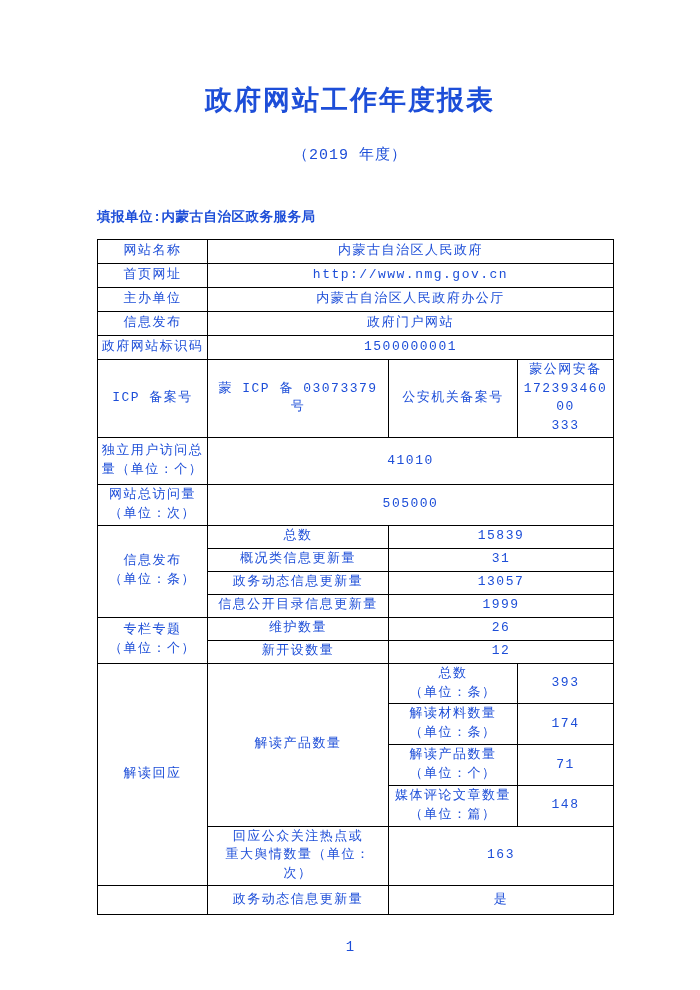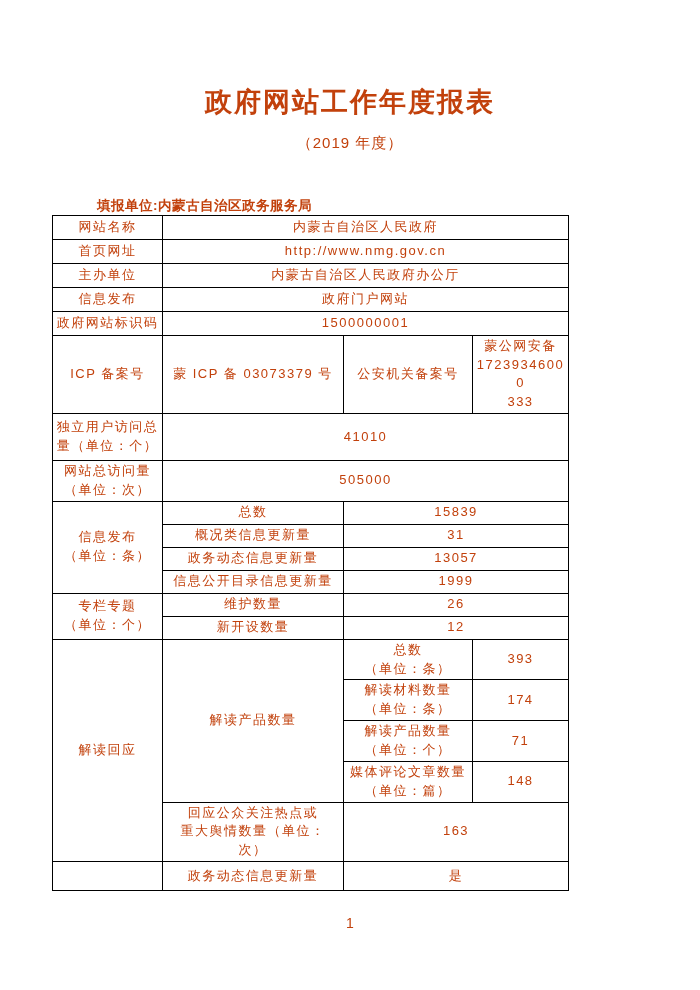"政府网站工作年度报表" .sheet { color: #c2410c -> #1d4ed8; font-family: Liberation Sans, sans-serif -> Liberation Mono, monospace }
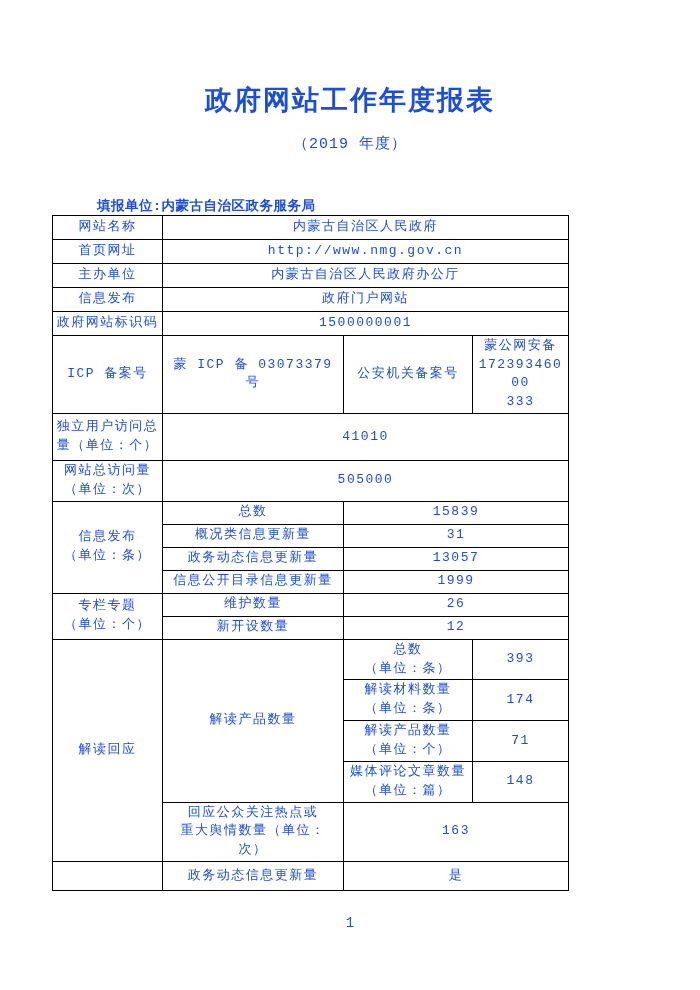"（2019 年度）" .subtitle { margin-top: 16px -> 27px }
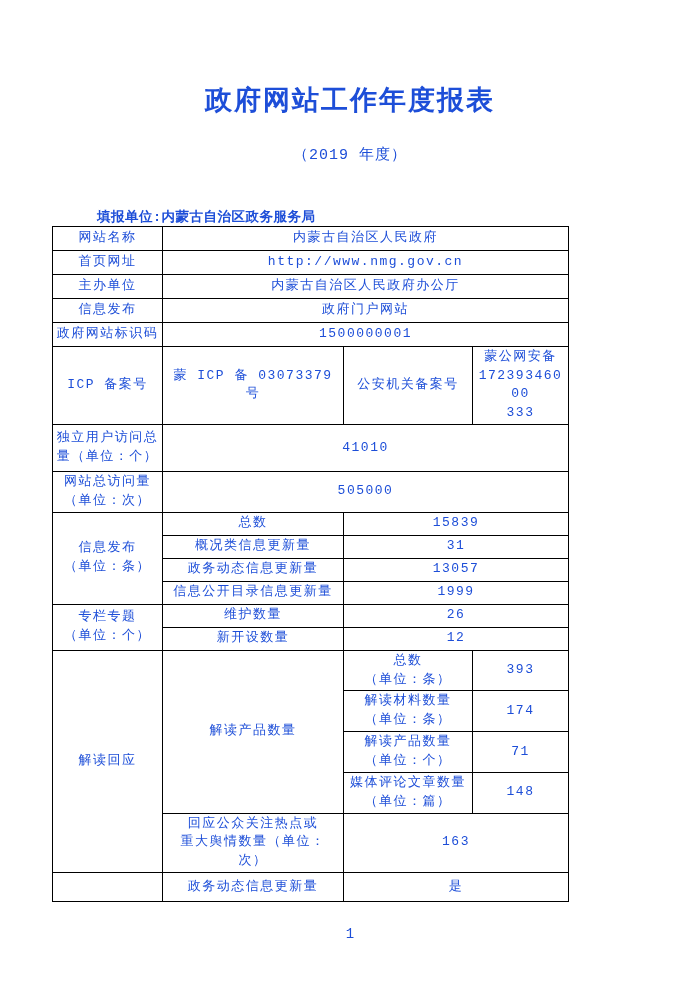"填报单位:内蒙古自治区政务服务局" .report-unit { margin: 44px 0 0 97px -> 44px 0 13px 97px }
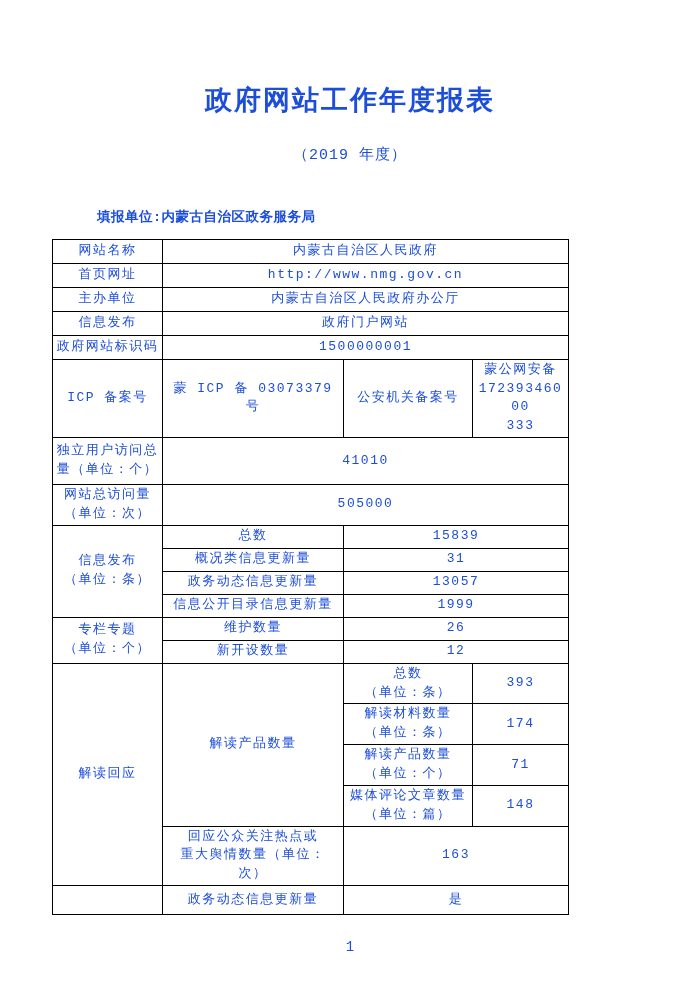"网站名称" table.report { margin-left: 52px -> 97px }
